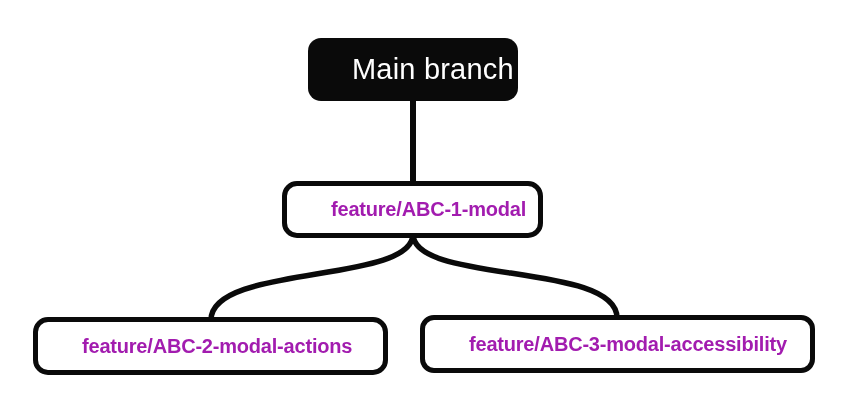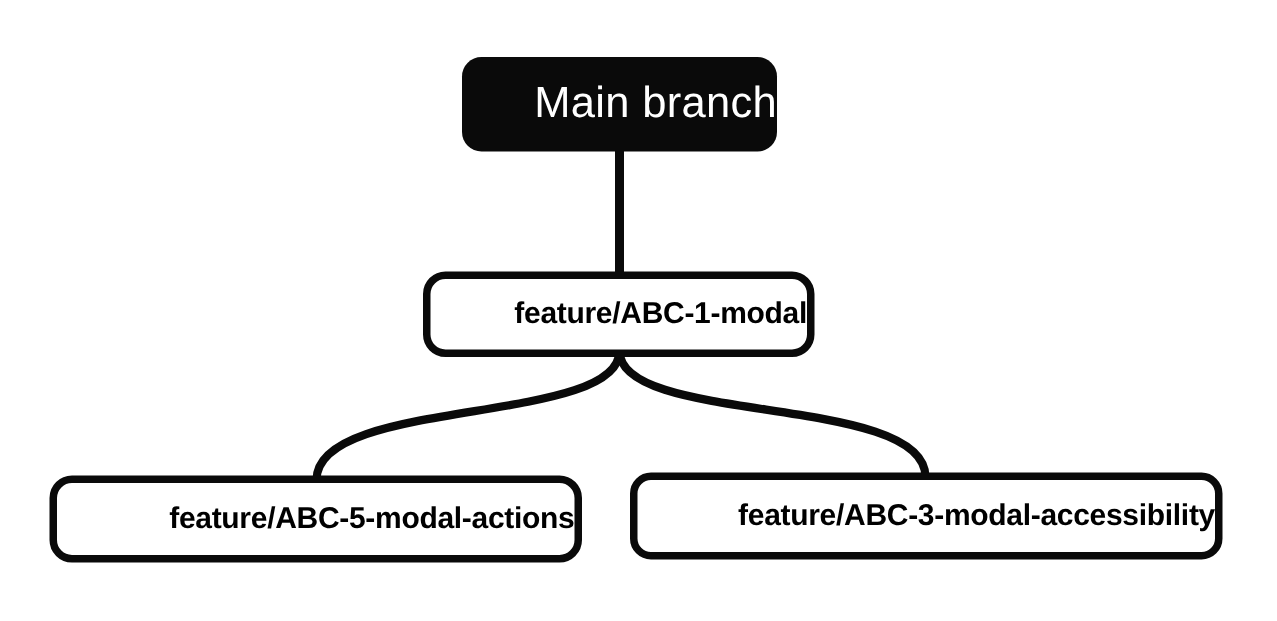"Main branch" .node { justify-content: flex-end -> flex-start }
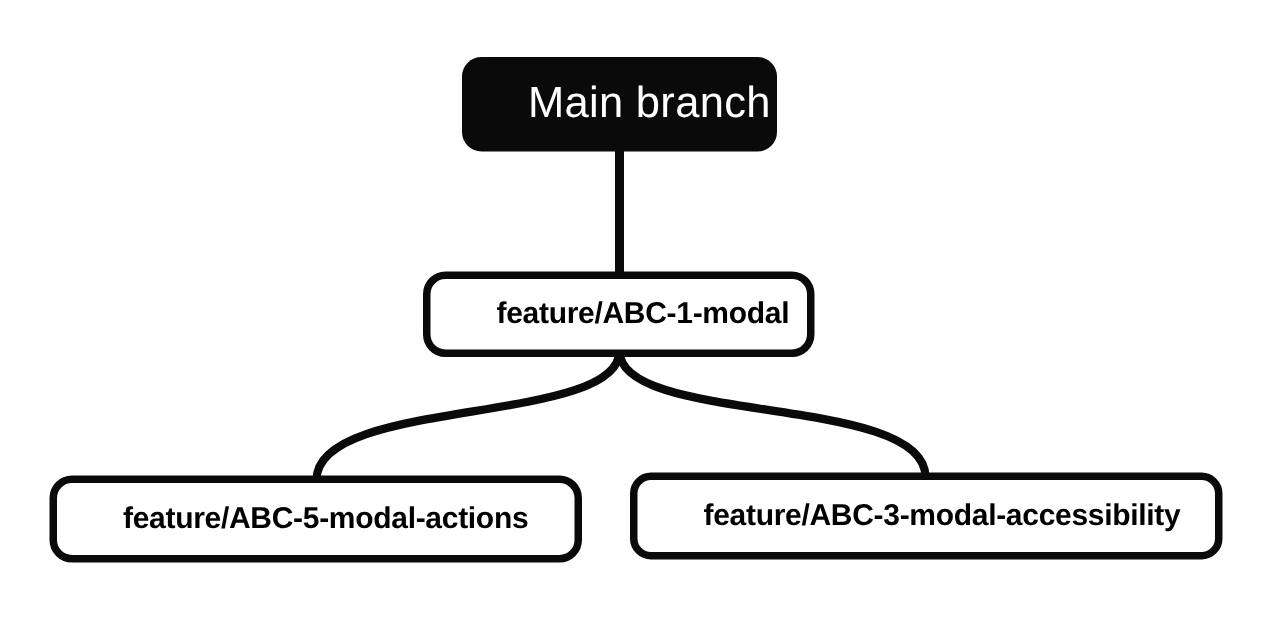"feature/ABC-1-modal" .node-light { color: #000000 -> #a21caf }
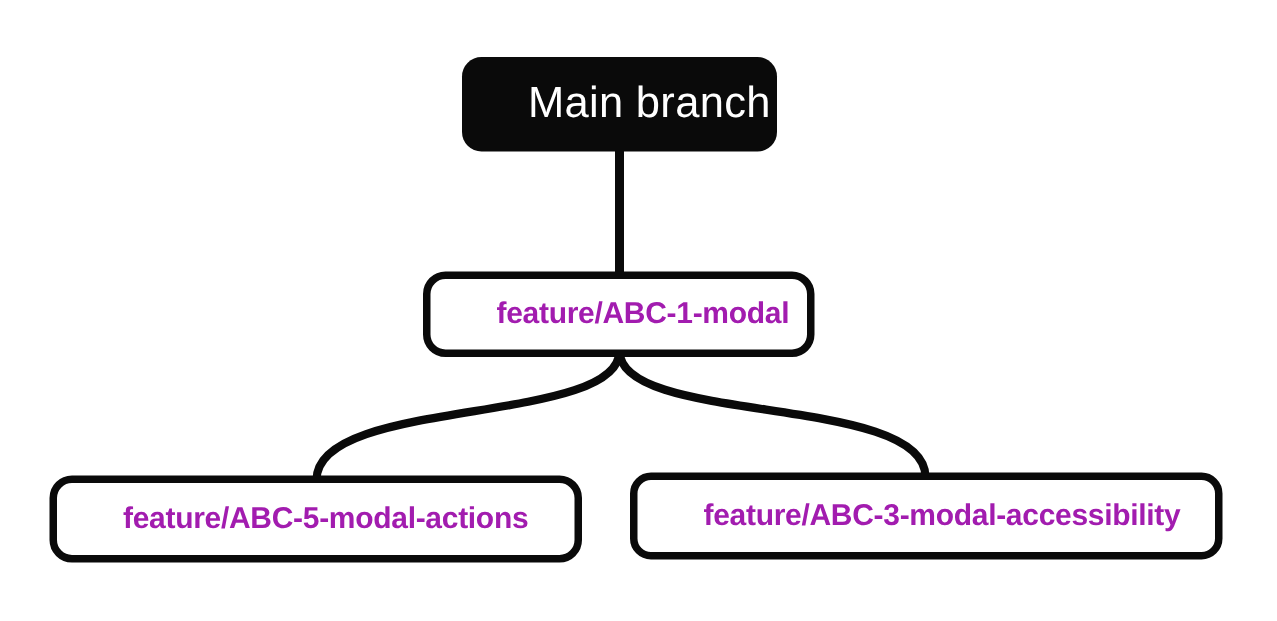"feature/ABC-5-modal-actions" span { text: feature/ABC-5-modal-actions -> feature/ABC-2-modal-actions }
